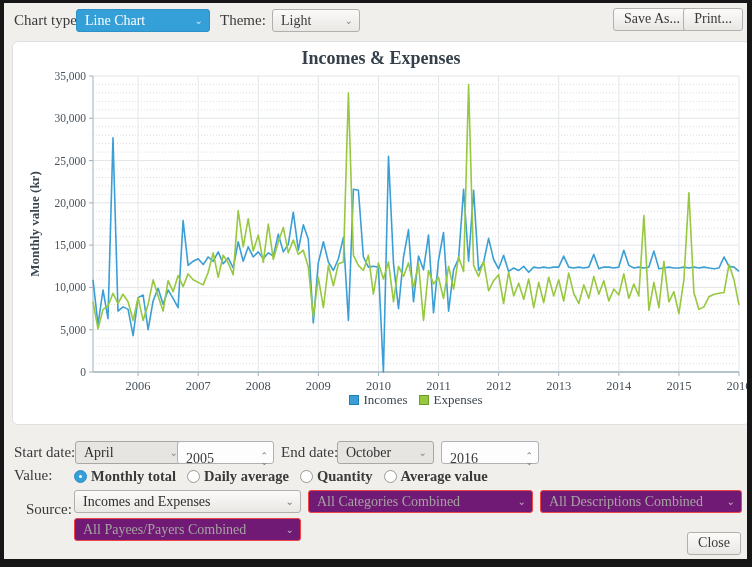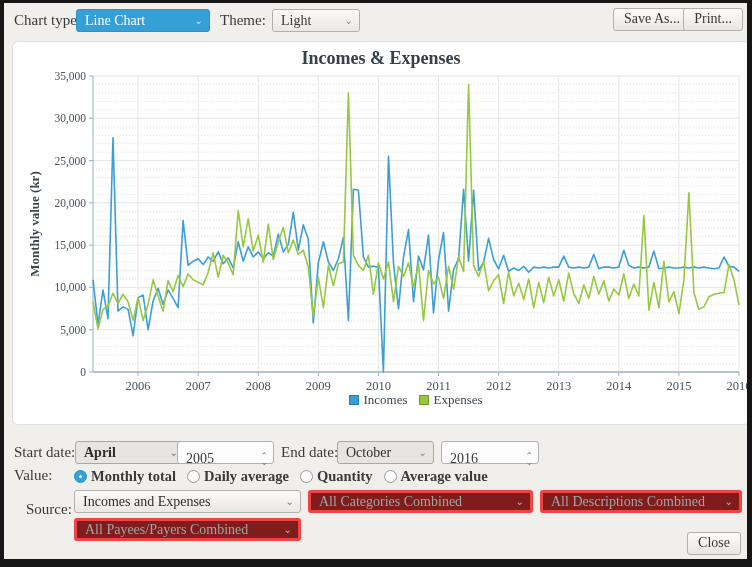"April" div.dd { font-weight: bold -> none }
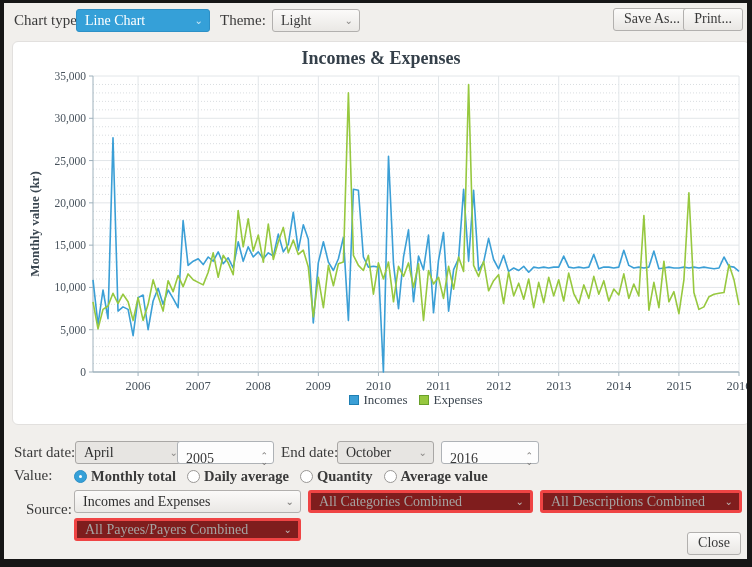"All Categories Combined" .dd.disabled { background: #7f1d1d -> #701a75; border: 3px solid #ef4444 -> 1px solid #ef4444 }
